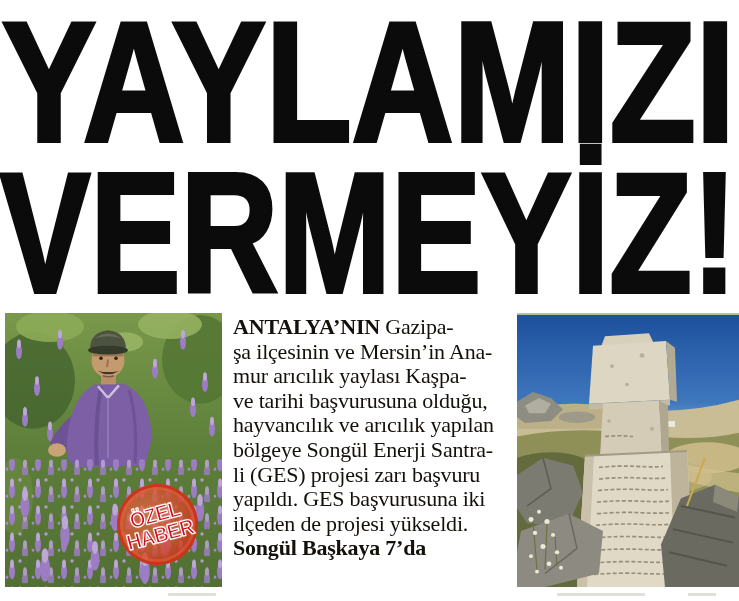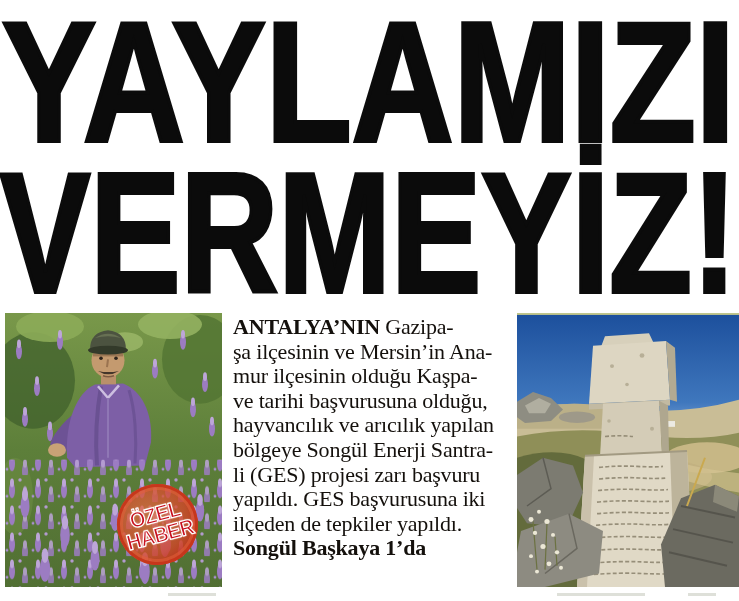"mur ilçesinin olduğu Kaşpa-" span { text: ilçesinin olduğu -> arıcılık yaylası }
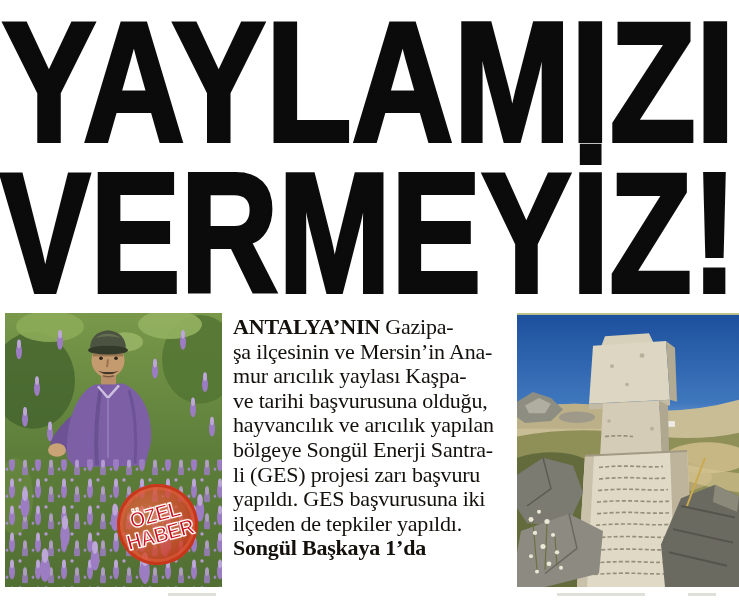"ilçeden de tepkiler yapıldı." span { text: tepkiler yapıldı -> projesi yükseldi }
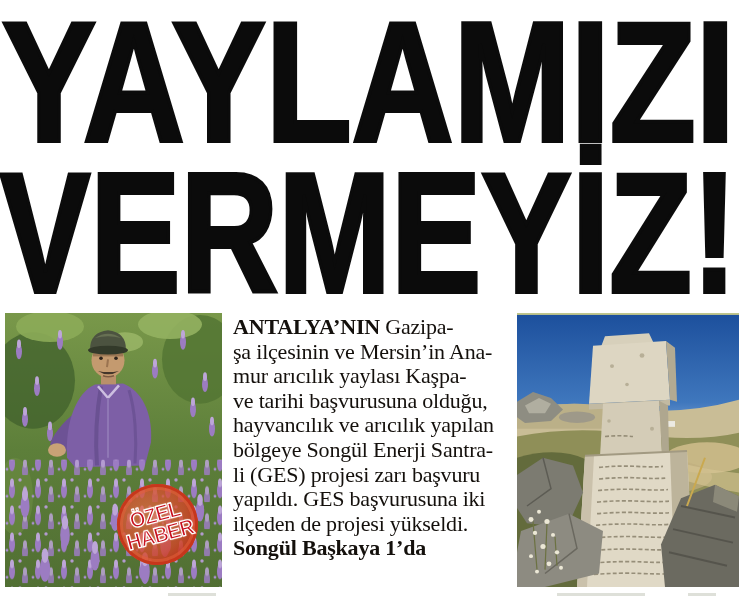"Songül Başkaya 1’da" b { text: 1’da -> 7’da }
